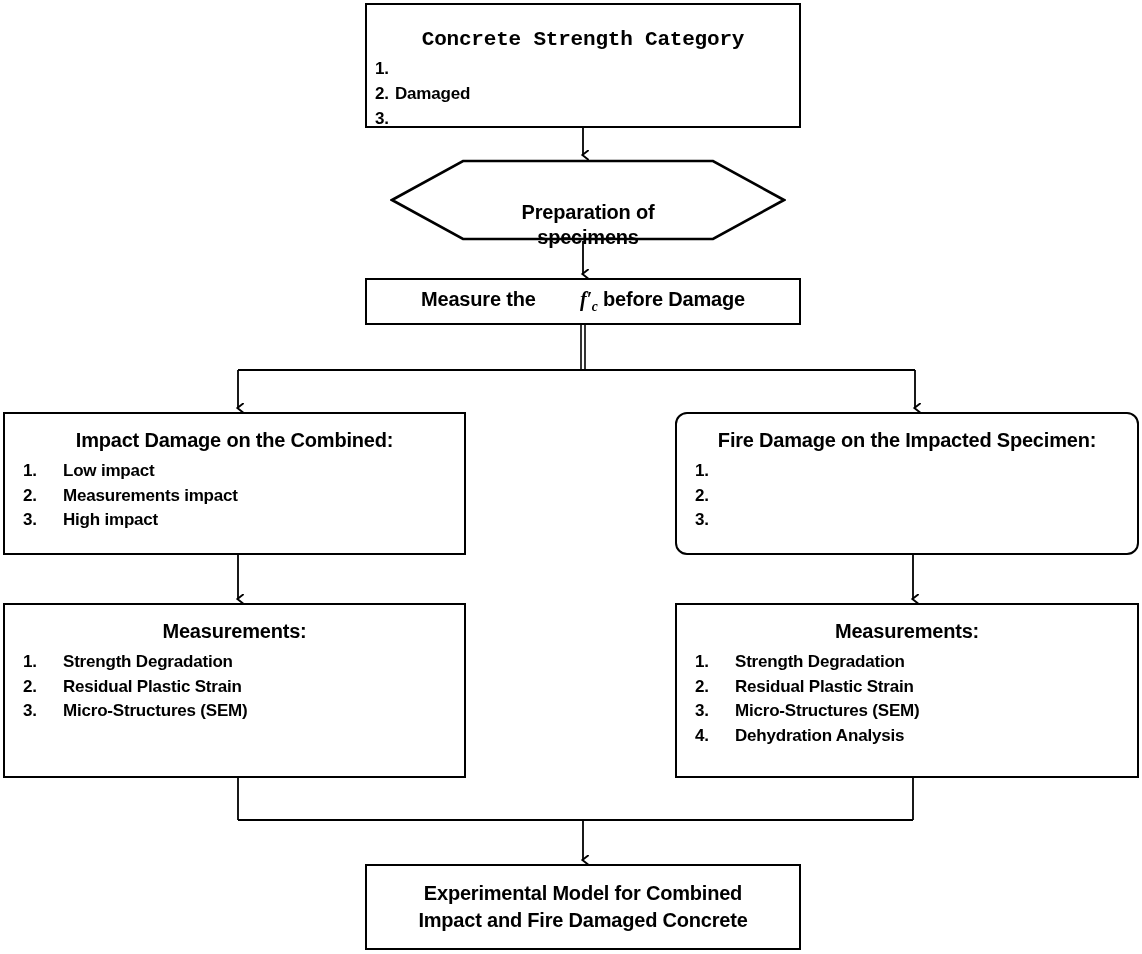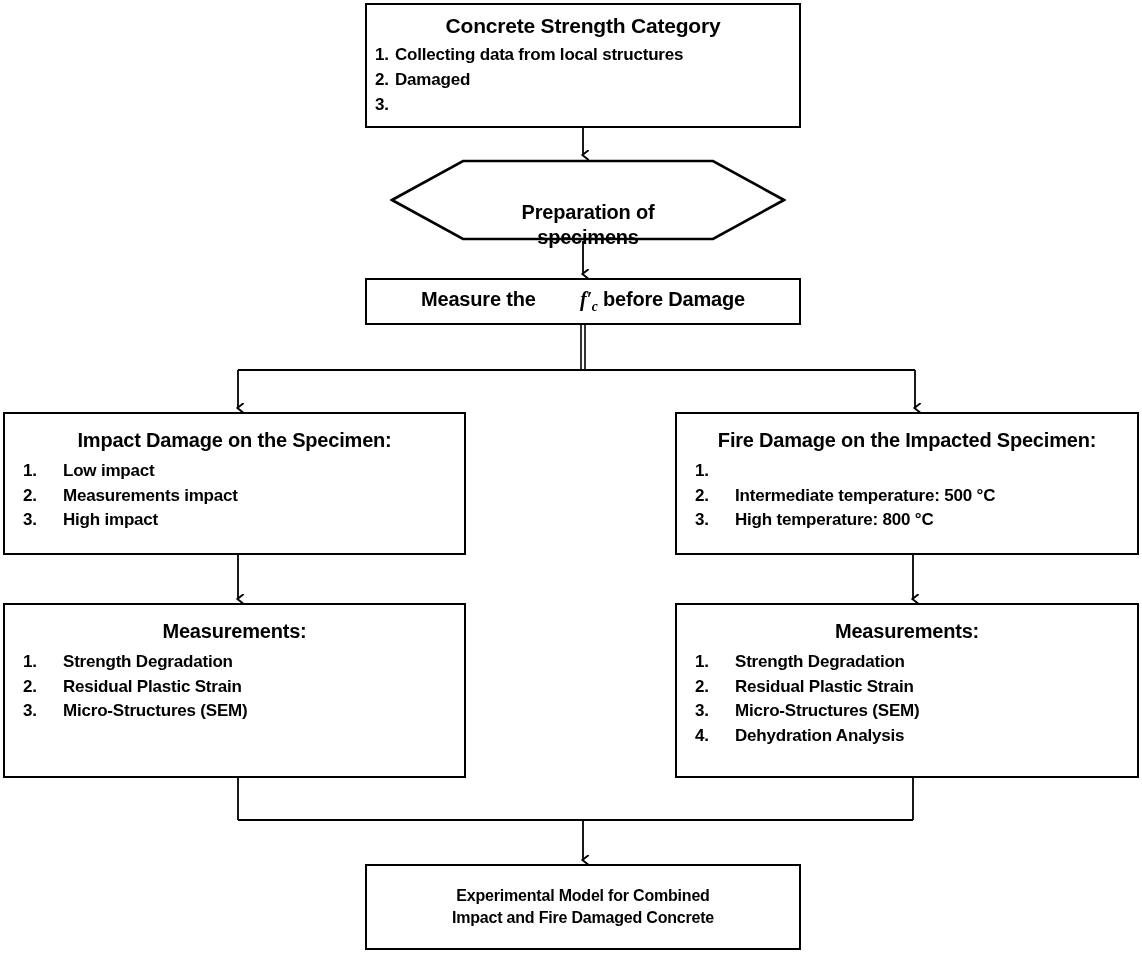"Concrete Strength Category" #box-category .node-title { font-family: none -> Liberation Mono, monospace; padding-top: 8px -> 22px }
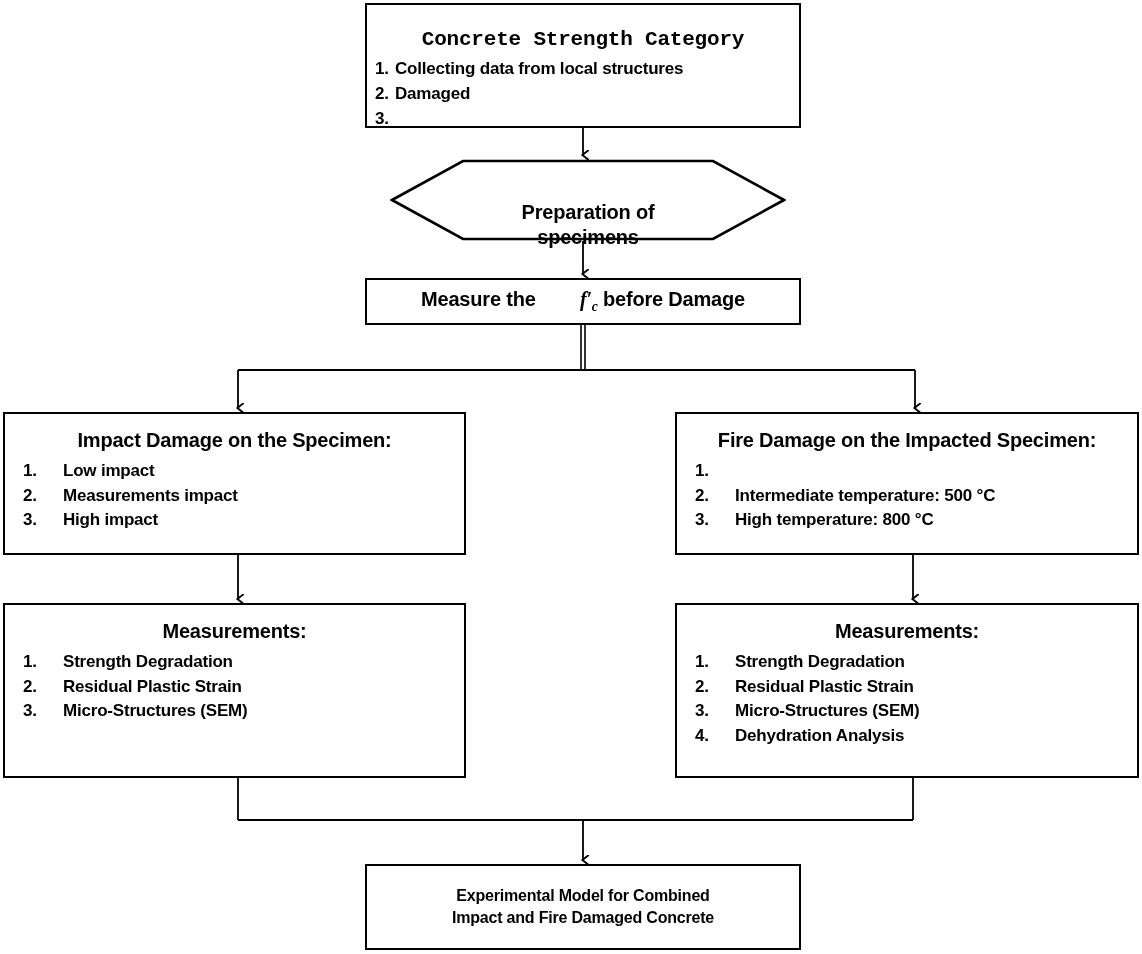"Collecting data from local structures" span.txt { html: <span>Collecting data from local structures</span> -> none }
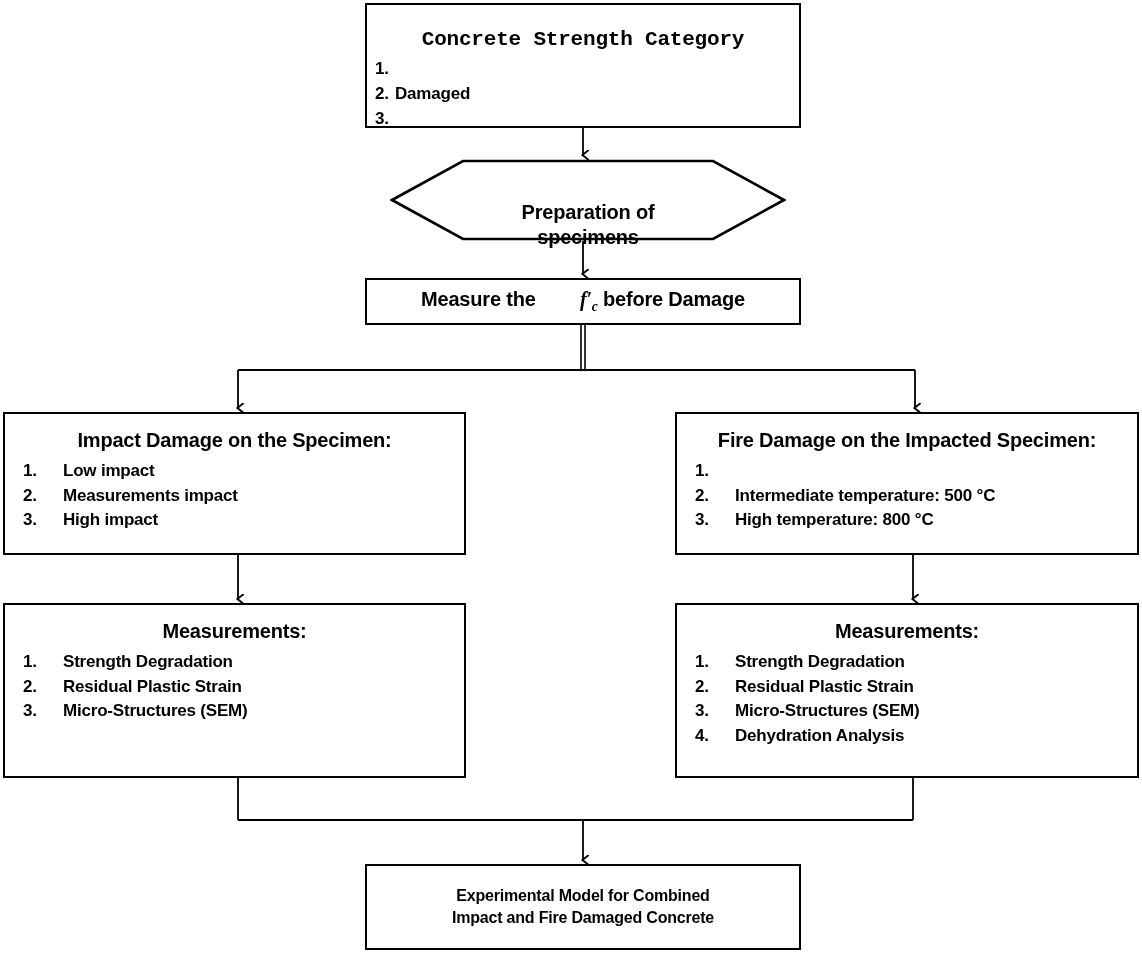"Impact Damage on the Specimen:" div.node-title { text: Specimen -> Combined }
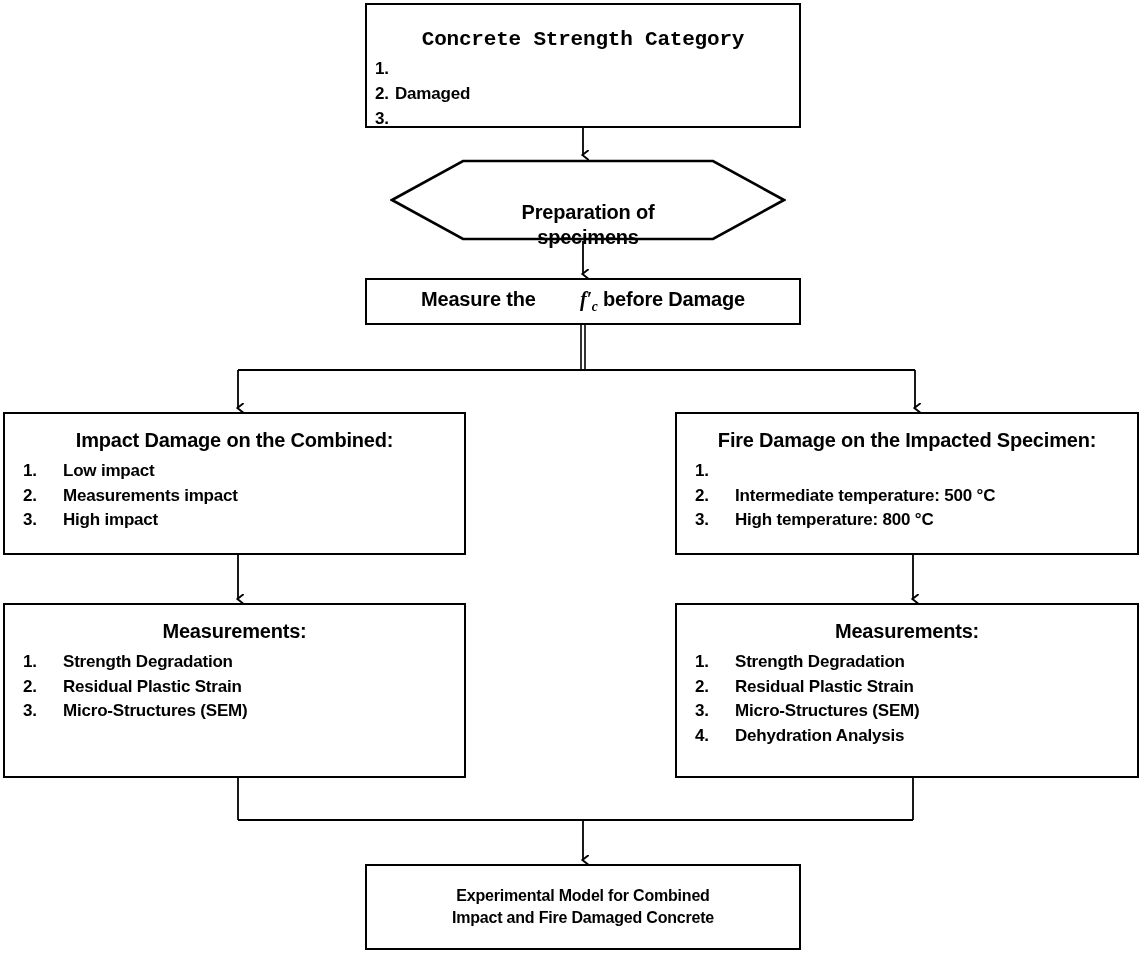"Fire Damage on the Impacted" #box-fire { border-radius: none -> 12px }
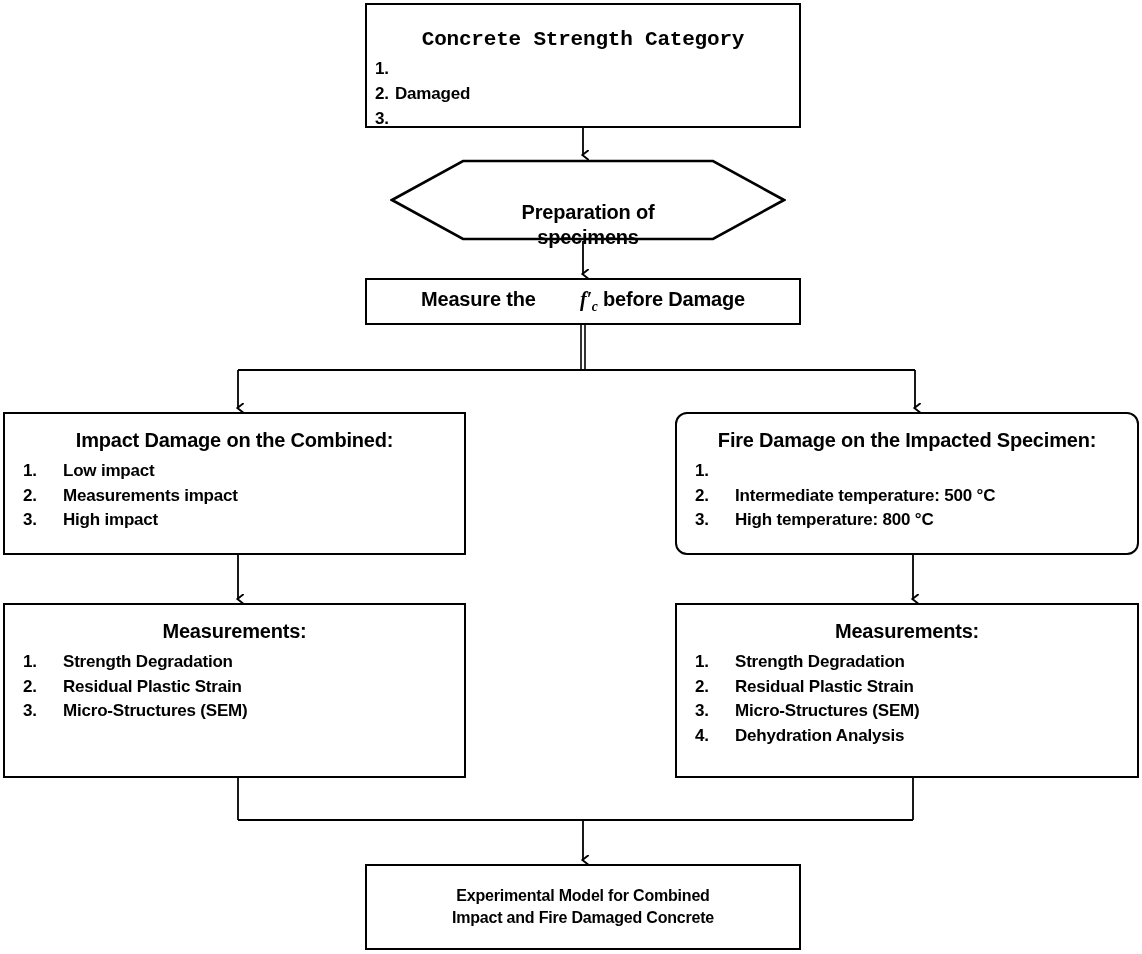"Intermediate temperature: 500 °C" span.txt { html: <span>Intermediate temperature: 500 °C</span> -> none }
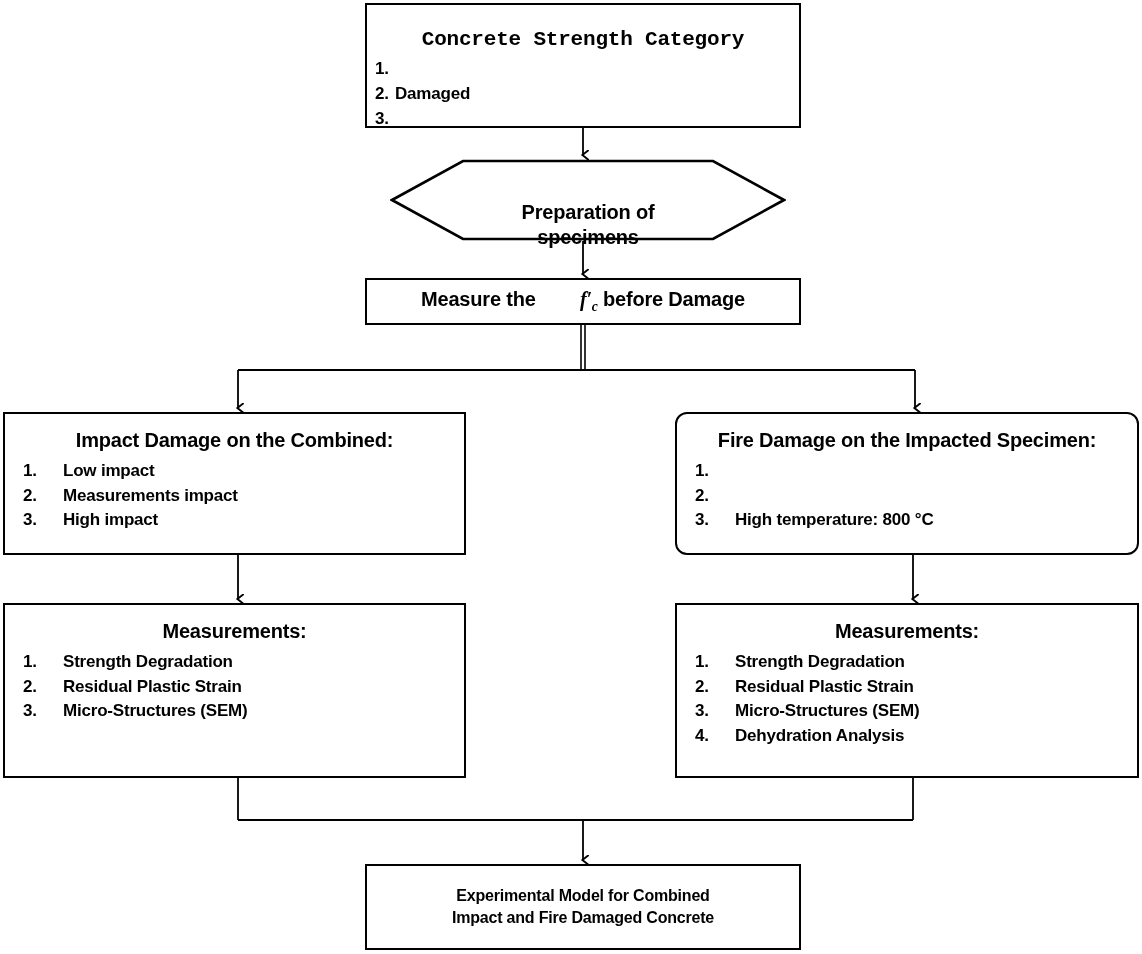"High temperature: 800 °C" span.txt { html: <span>High temperature: 800 °C</span> -> none }
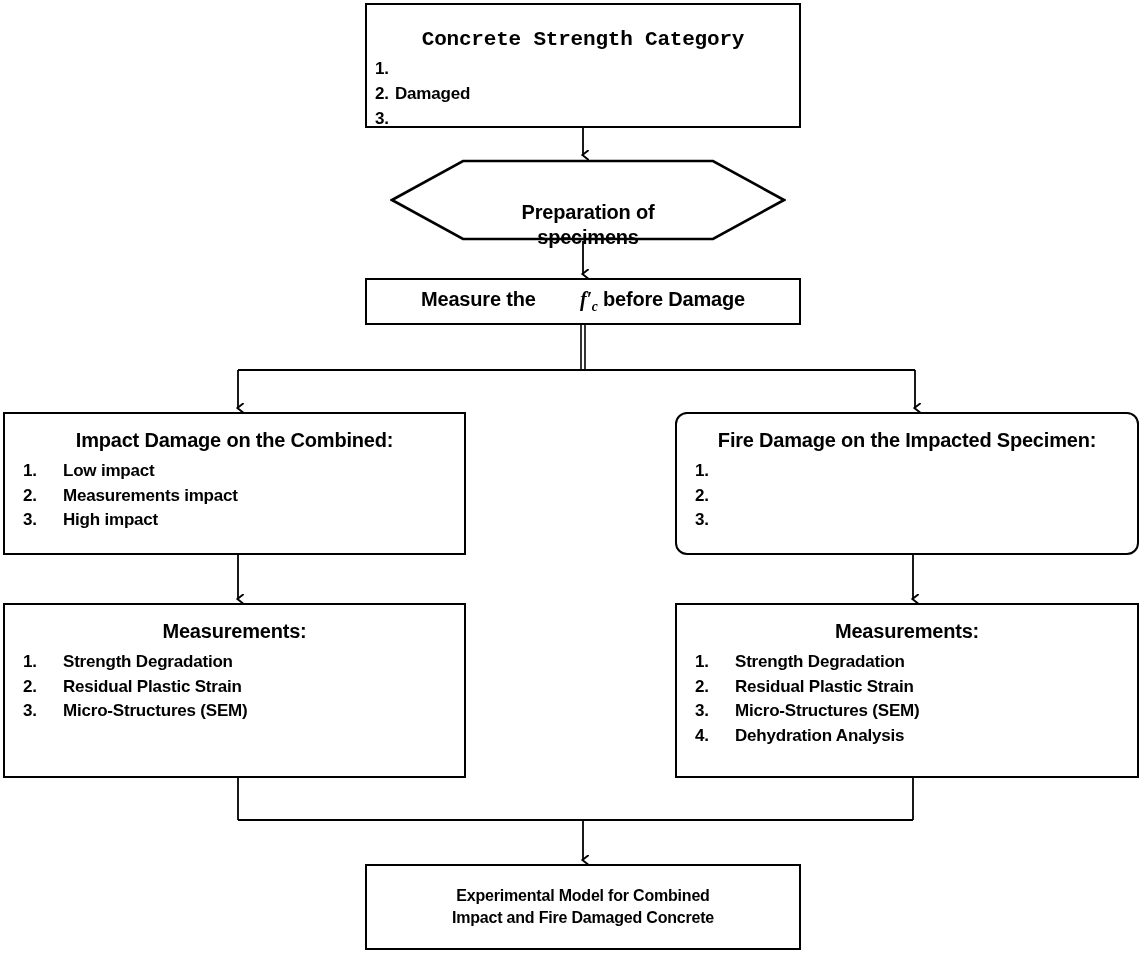"Experimental Model for Combined" #box-final .node-title { font-size: 16px -> 20px }
